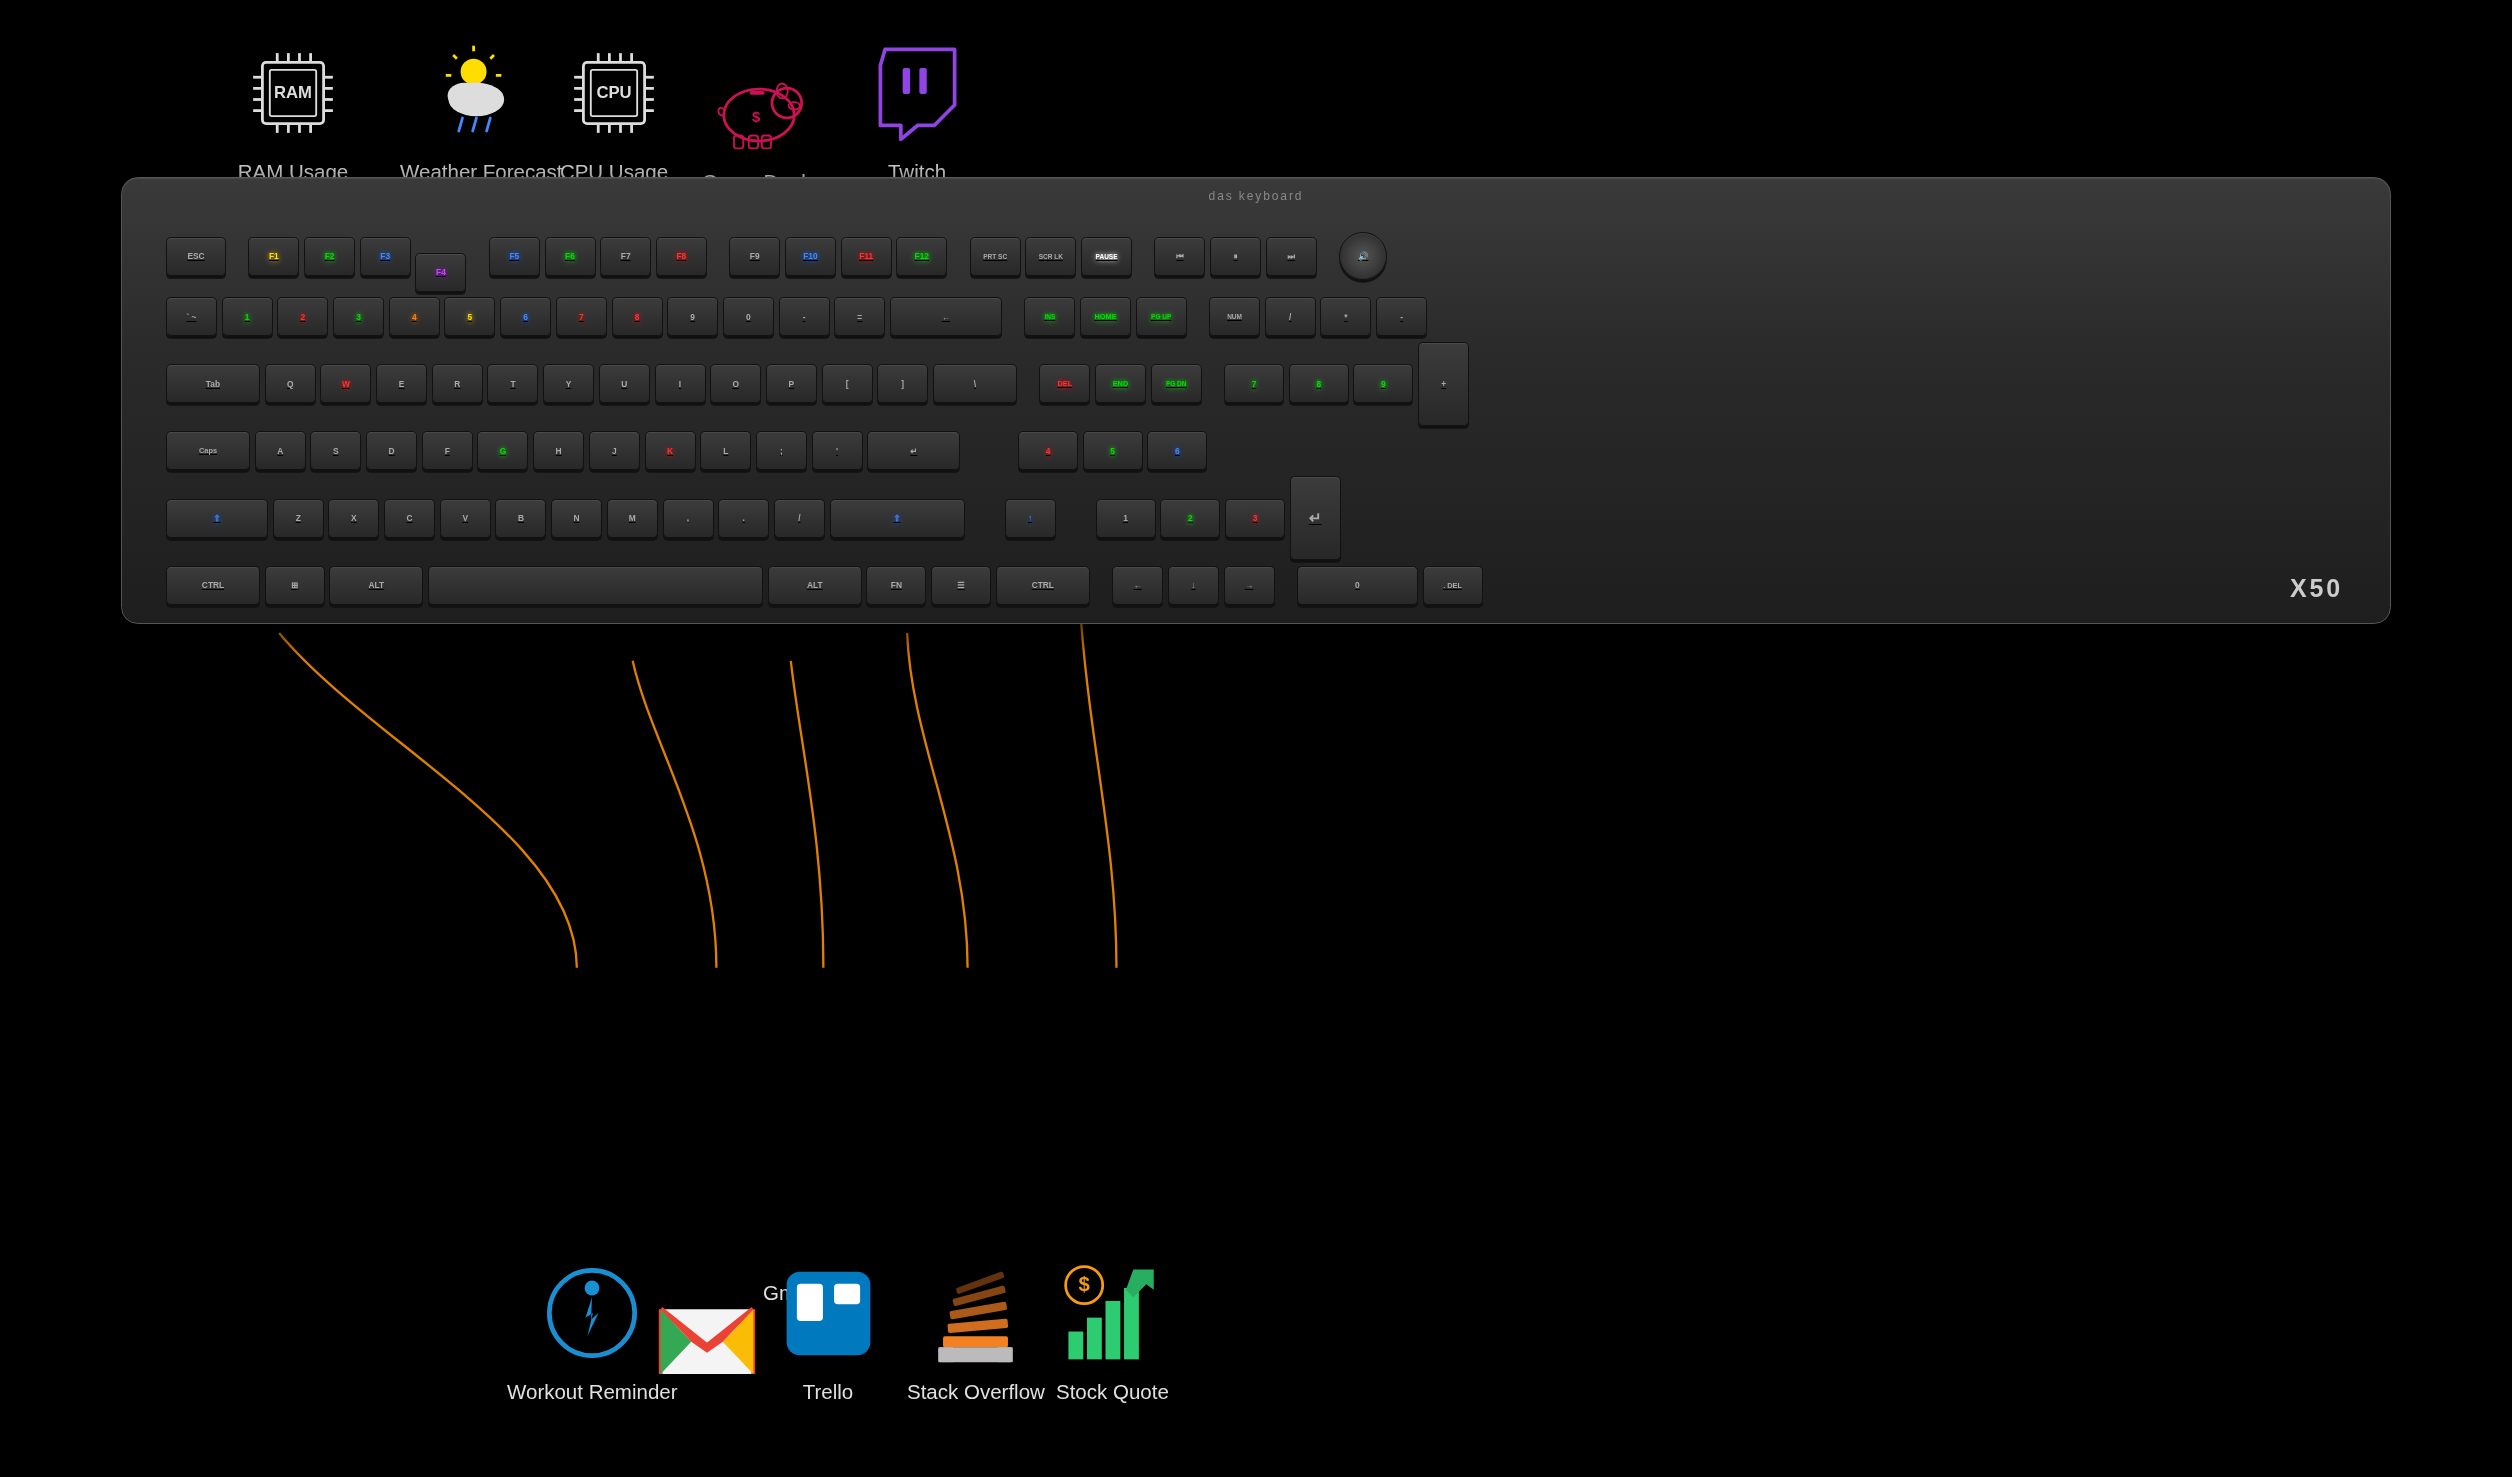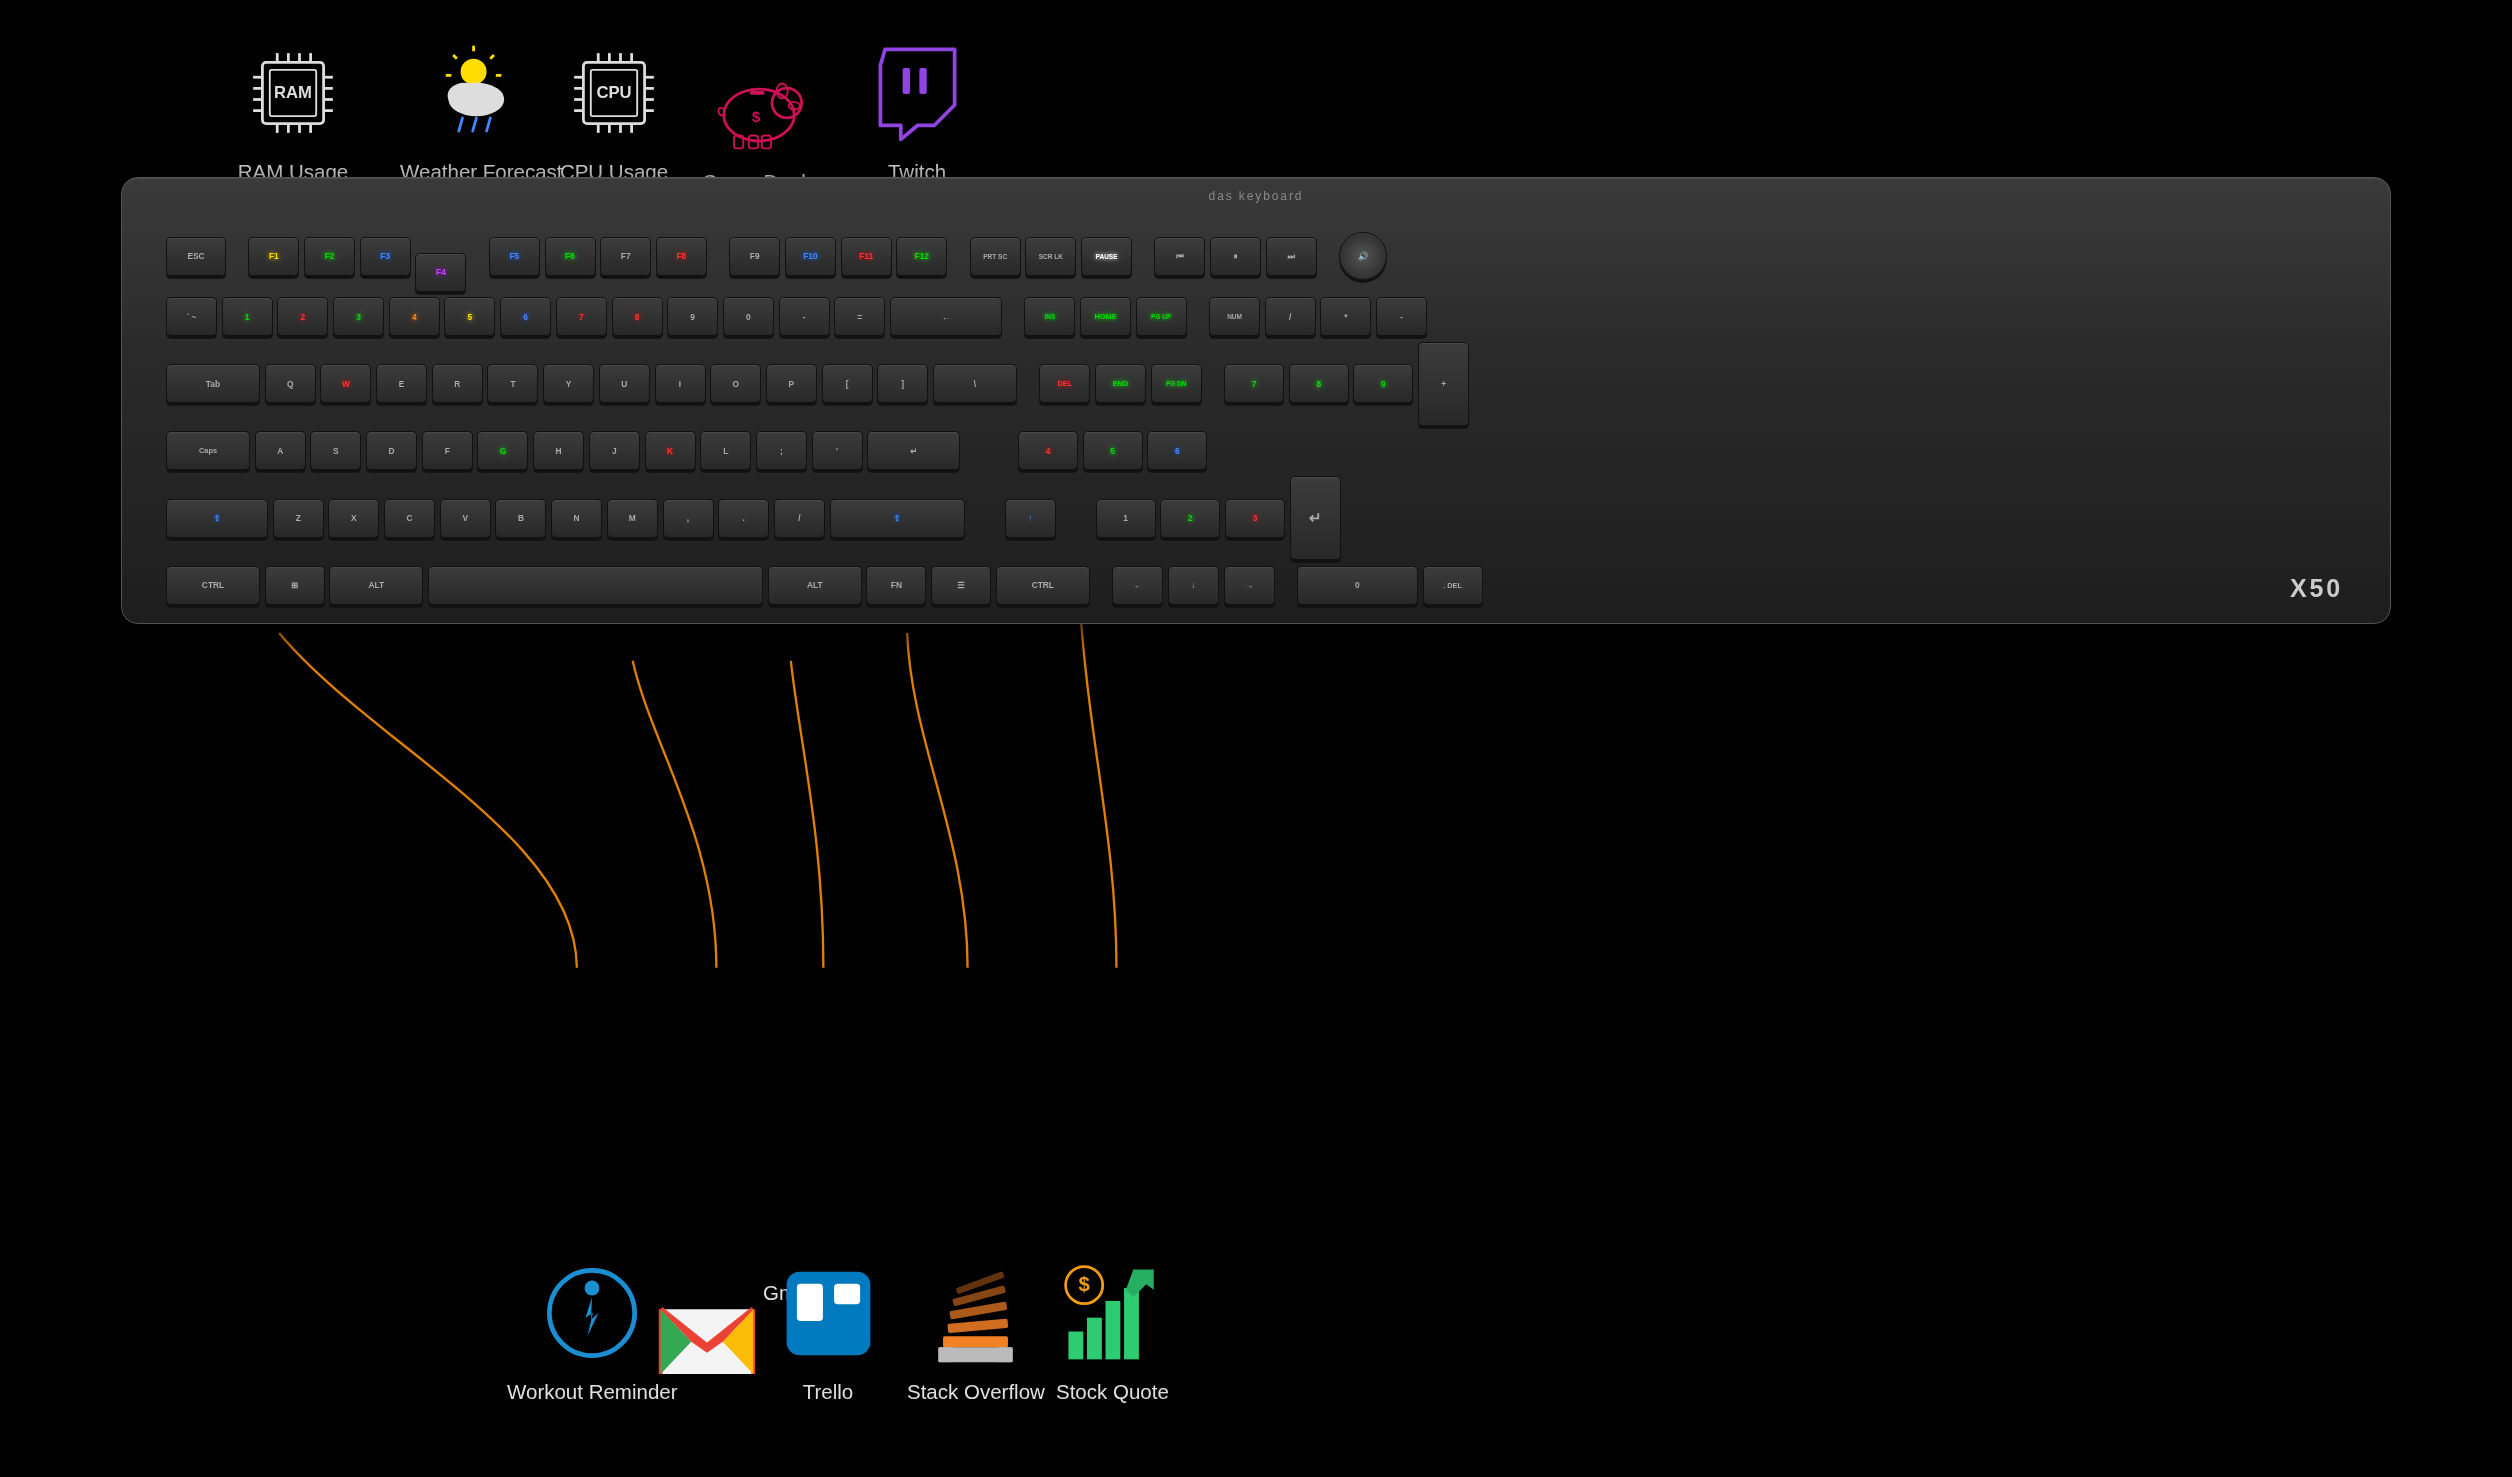"das keyboard" .keyboard-wrapper { text-decoration: none -> underline }
